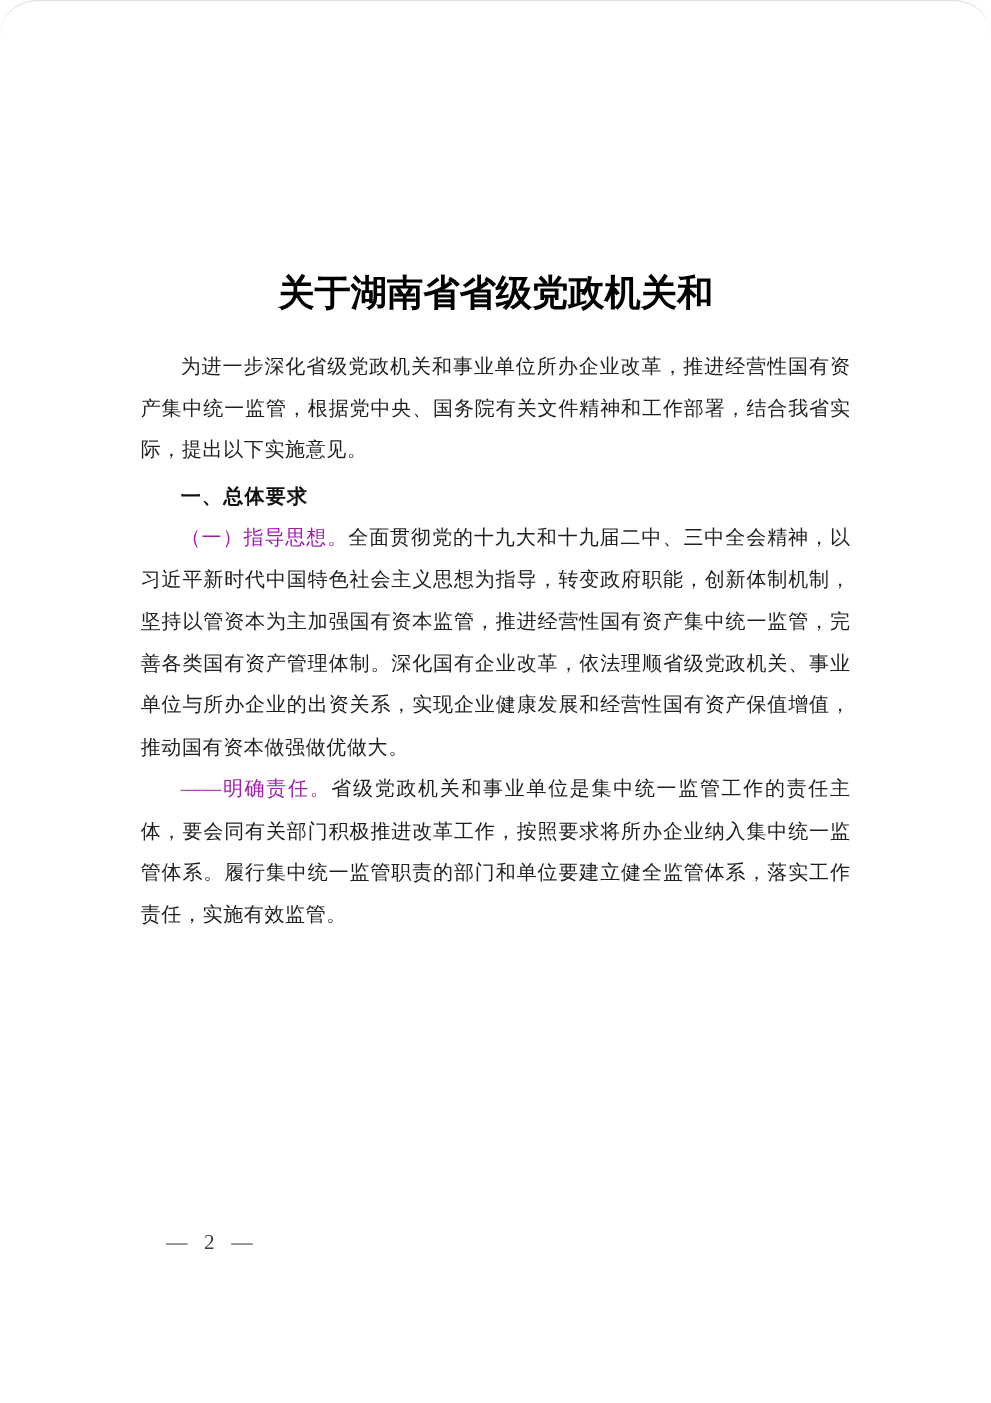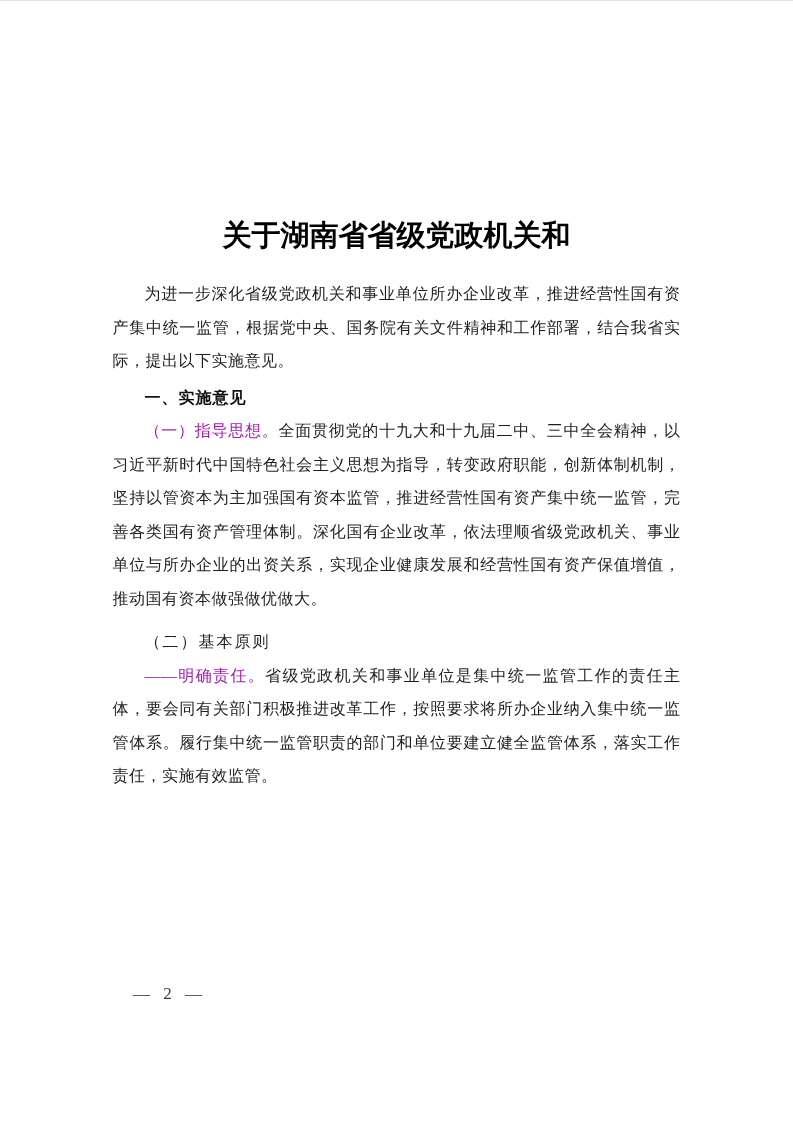"关于湖南省省级党政机关和" .page { border-radius: none -> 29px }
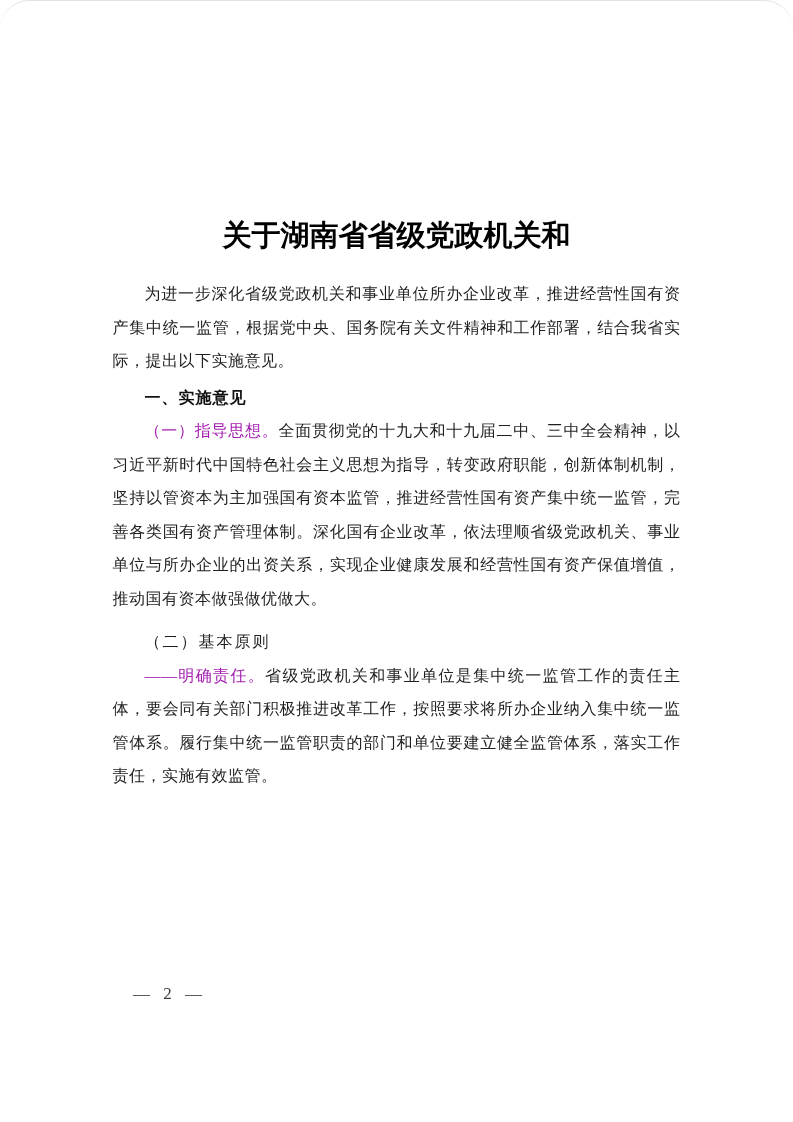"一、实施意见" p.heading-hei { text: 实施意见 -> 总体要求 }
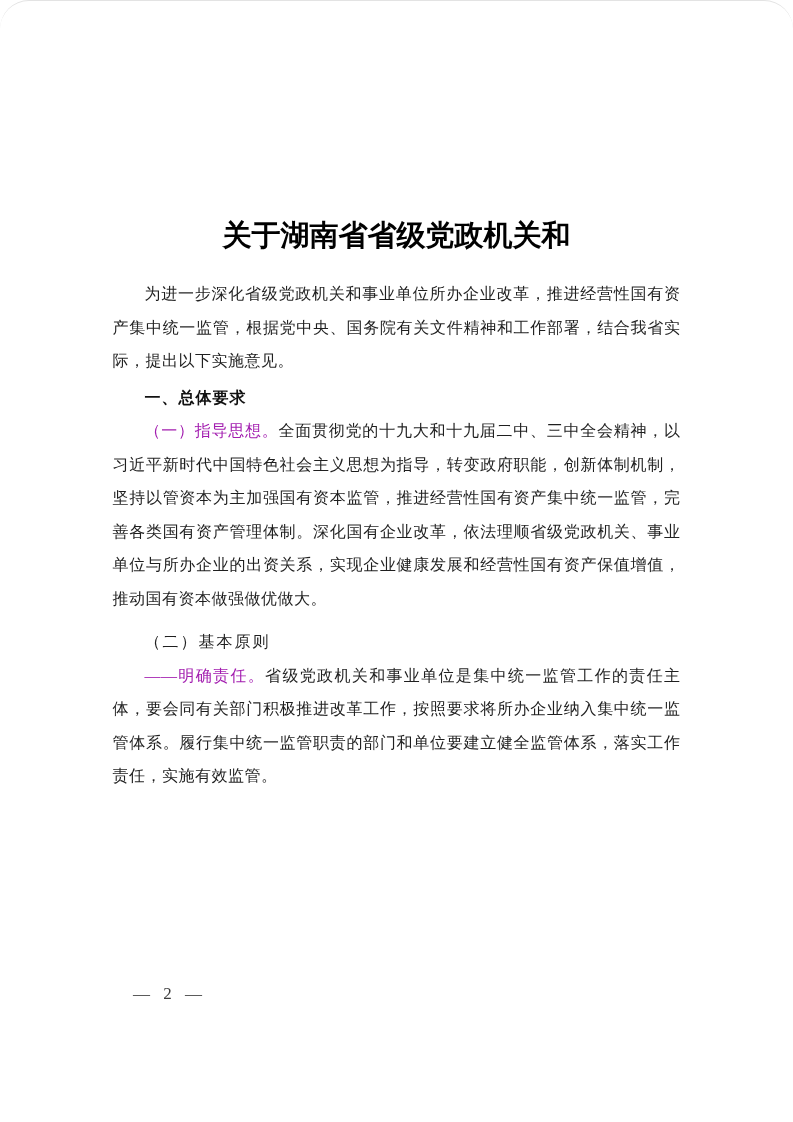"（二）基本原则" p.heading-kai { html: <p>（二）基本原则</p> -> none }
